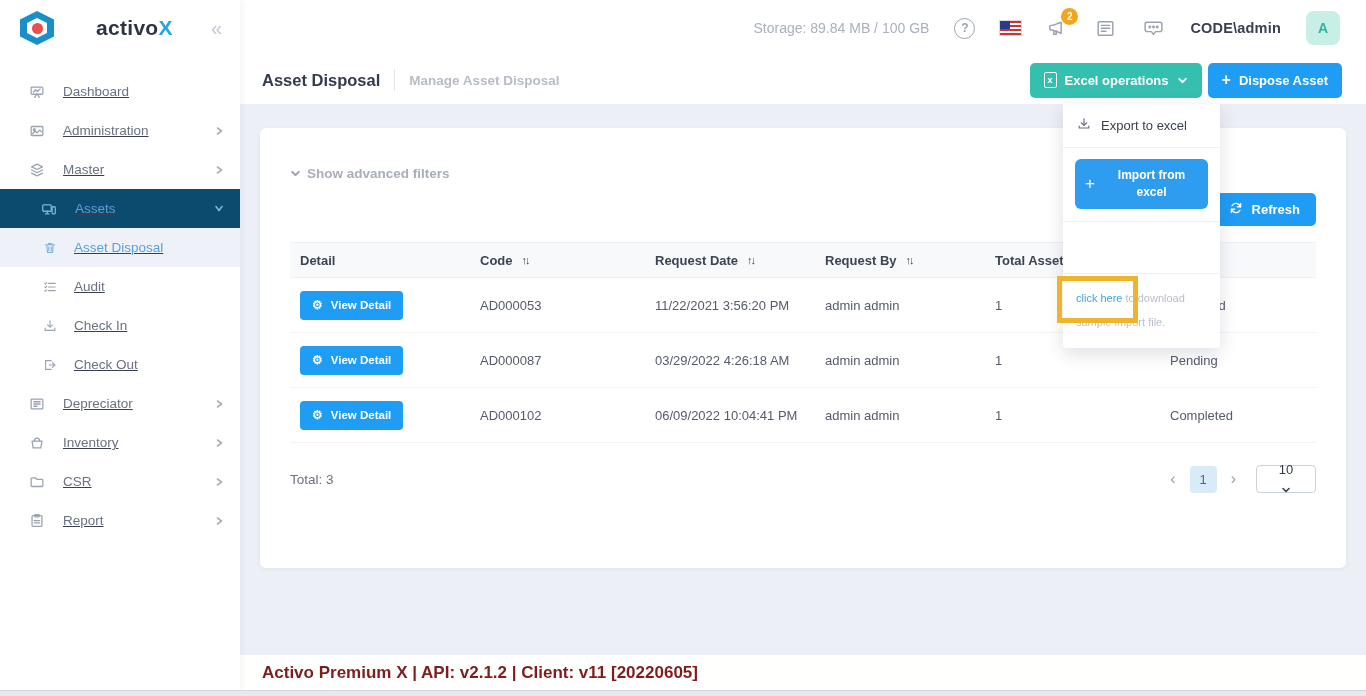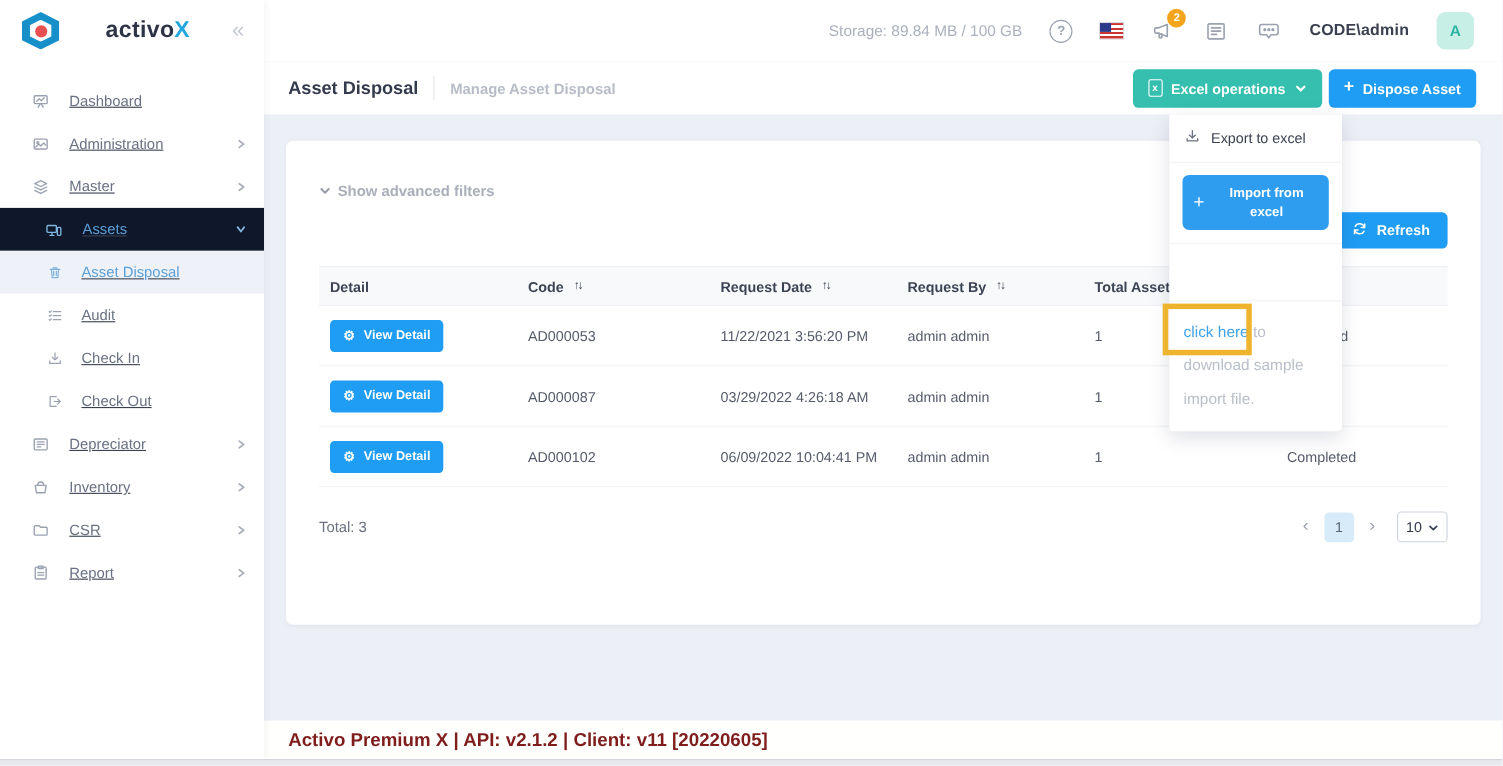"Assets" .nav-item.active { background: #0f172a -> #0c4a6e }
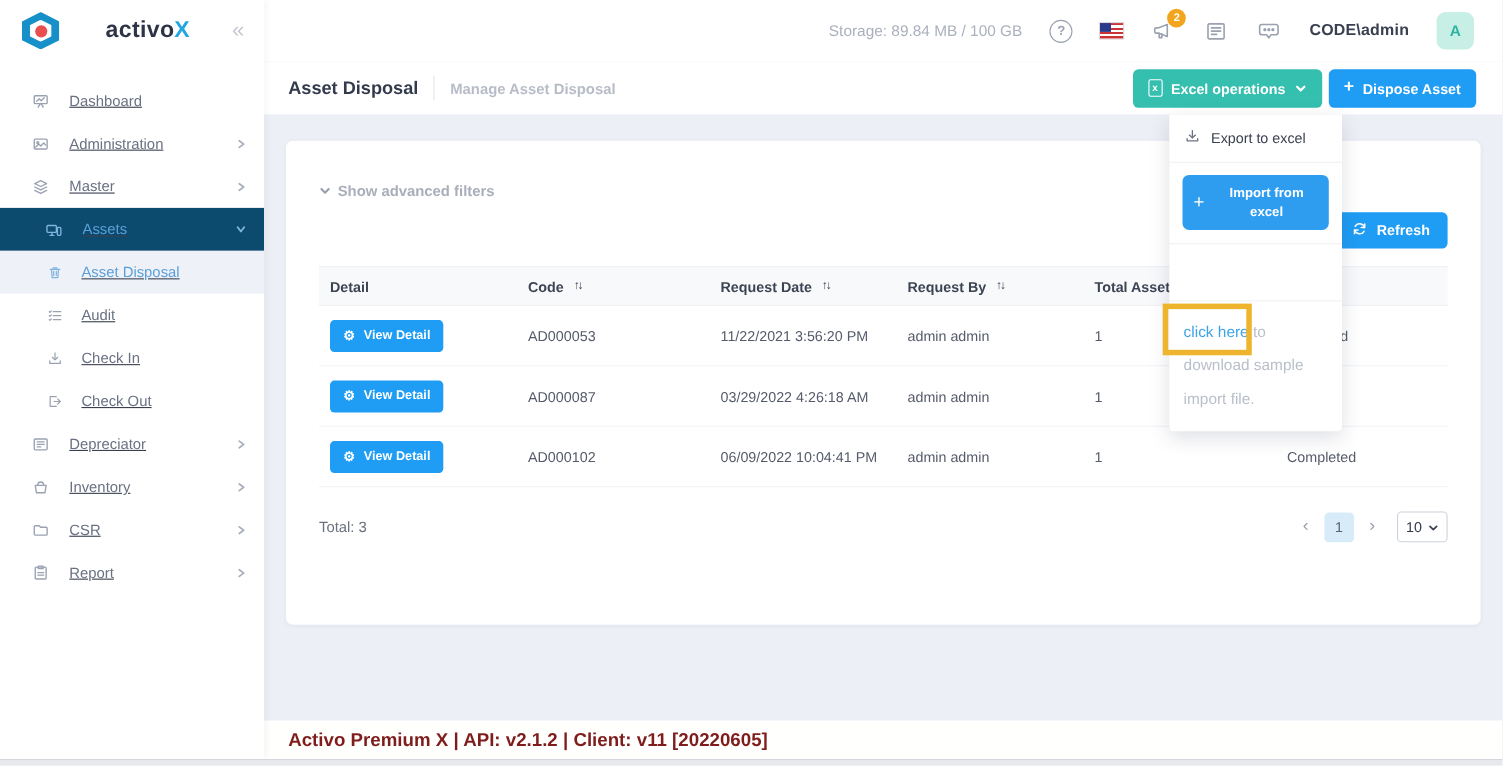"click here to download sample" .dd-hint { font-size: 14px -> 11px }
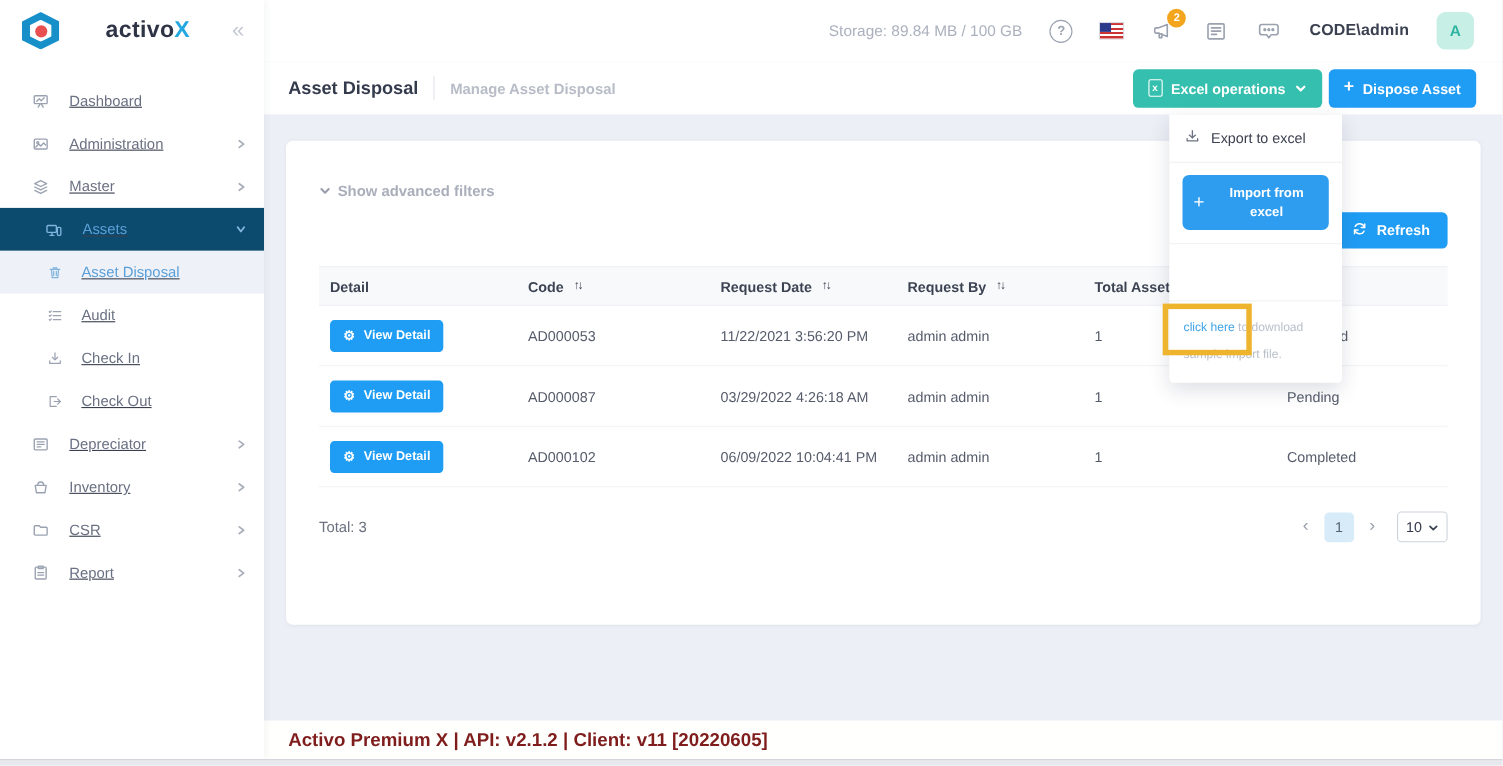"10" .pg-size { flex-direction: none -> column; width: 46px -> 60px }
